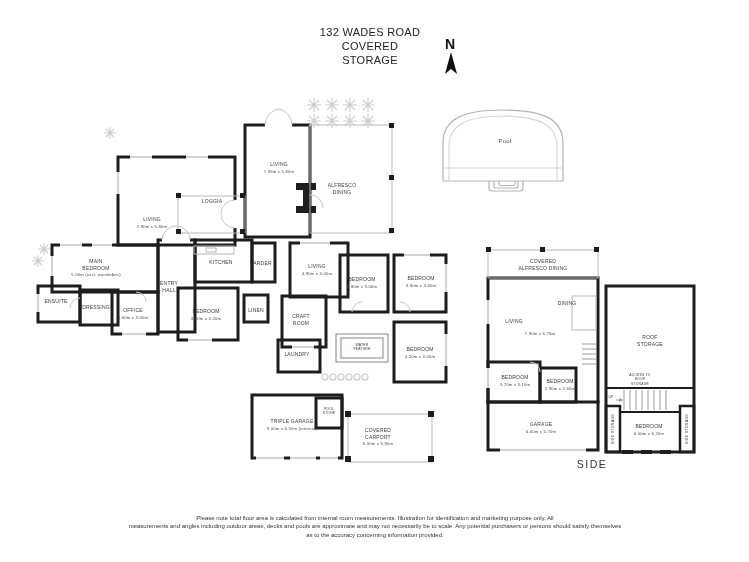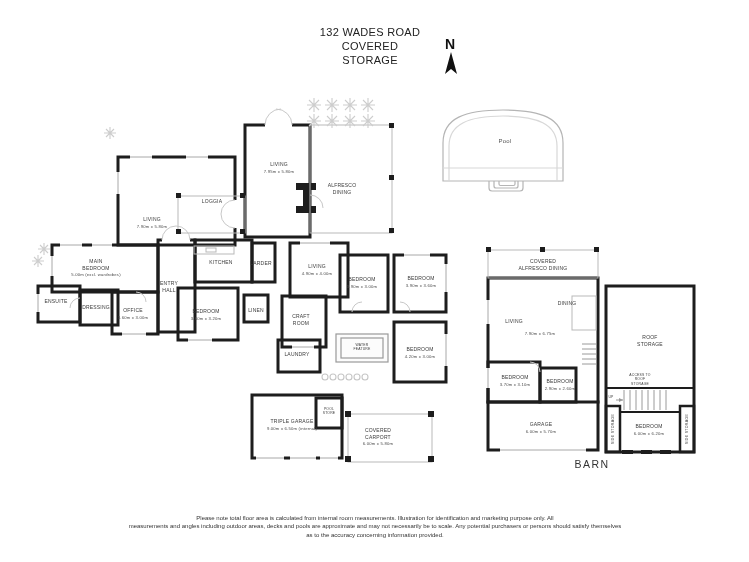"BARN" div.barn-t { text: BARN -> SIDE }
